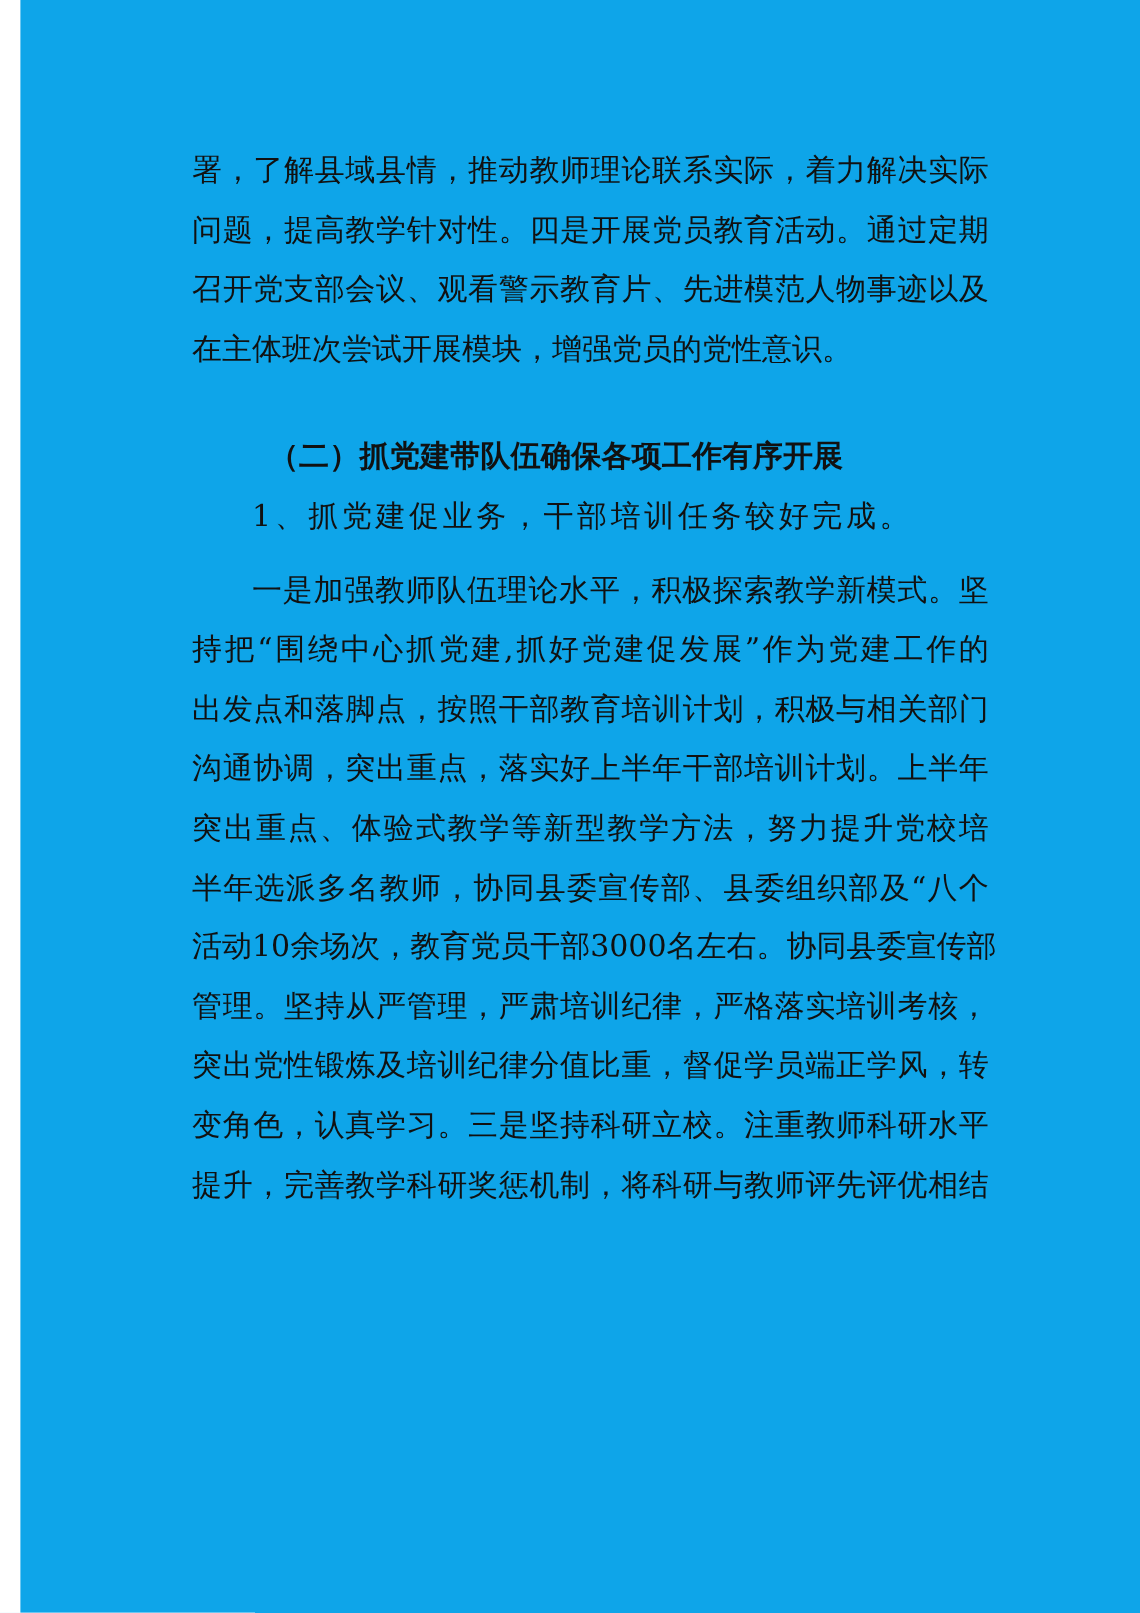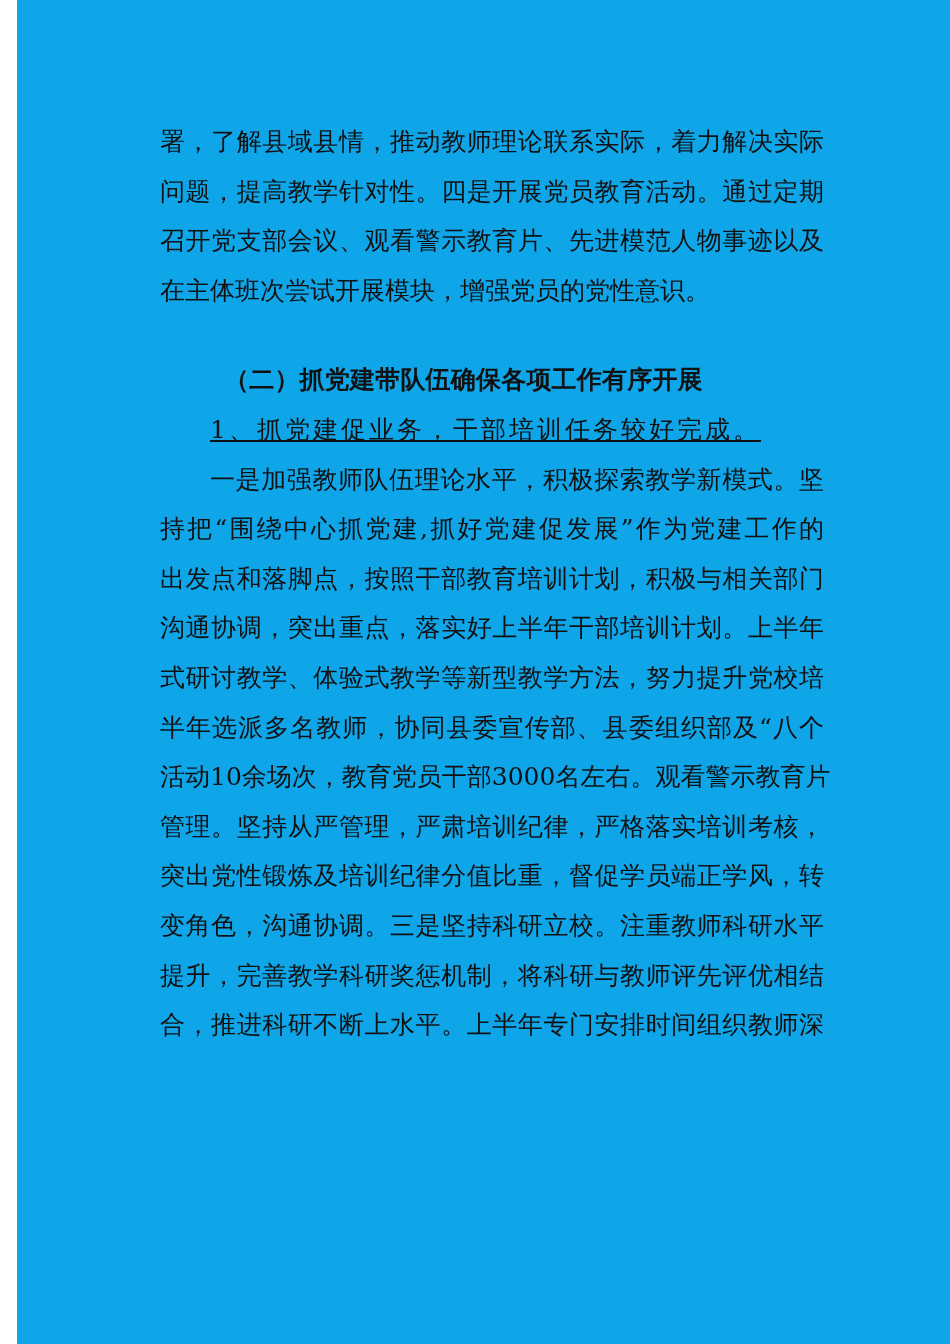"1、抓党建促业务，干部培训任务较好完成。" .line.subheading { text-decoration: underline -> none }
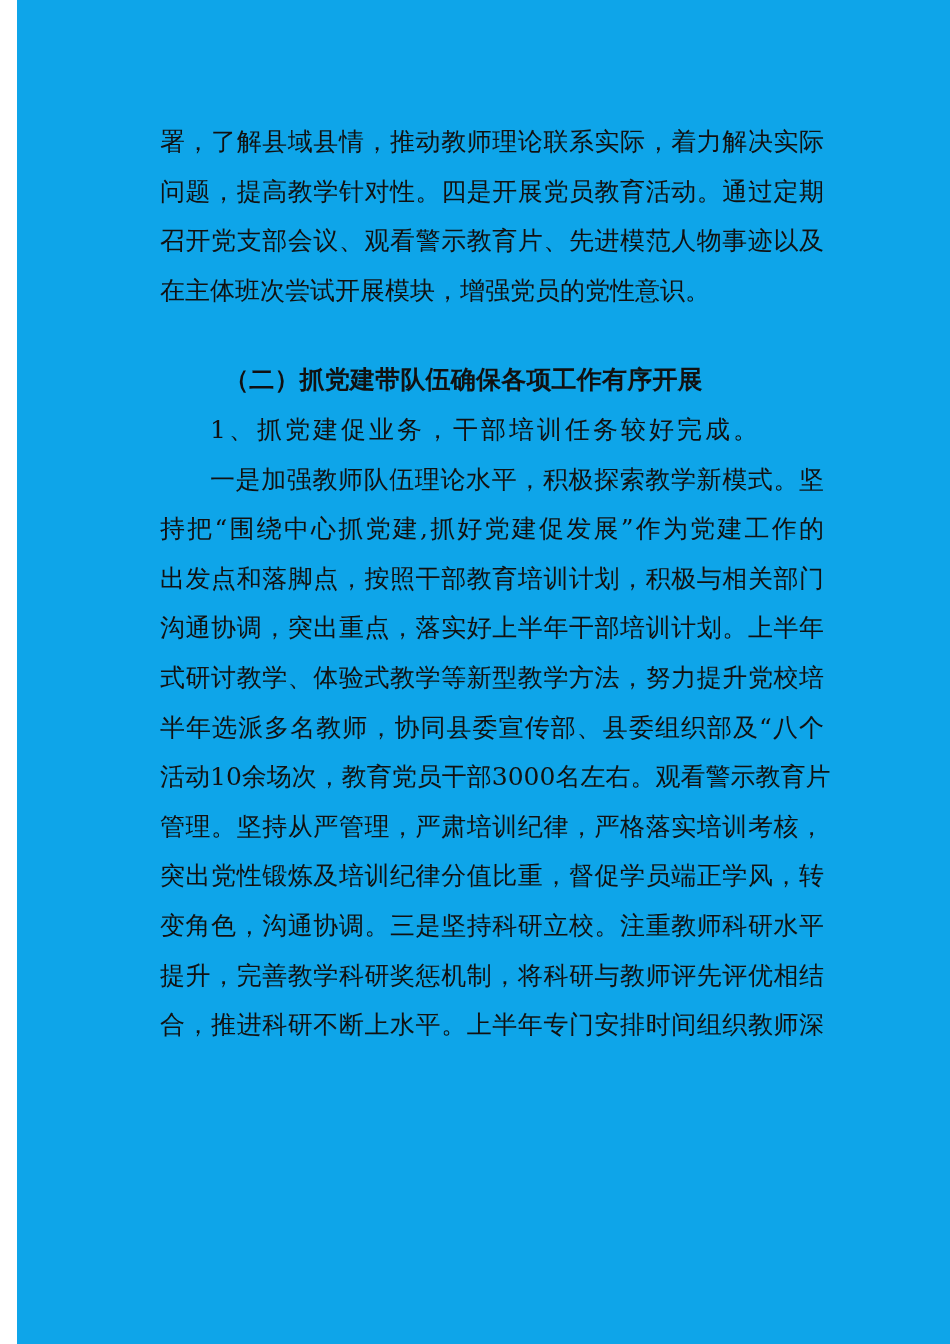"一是加强教师队伍理论水平，积极探索教学新模式。坚" .line.indent { margin-top: none -> 12px }
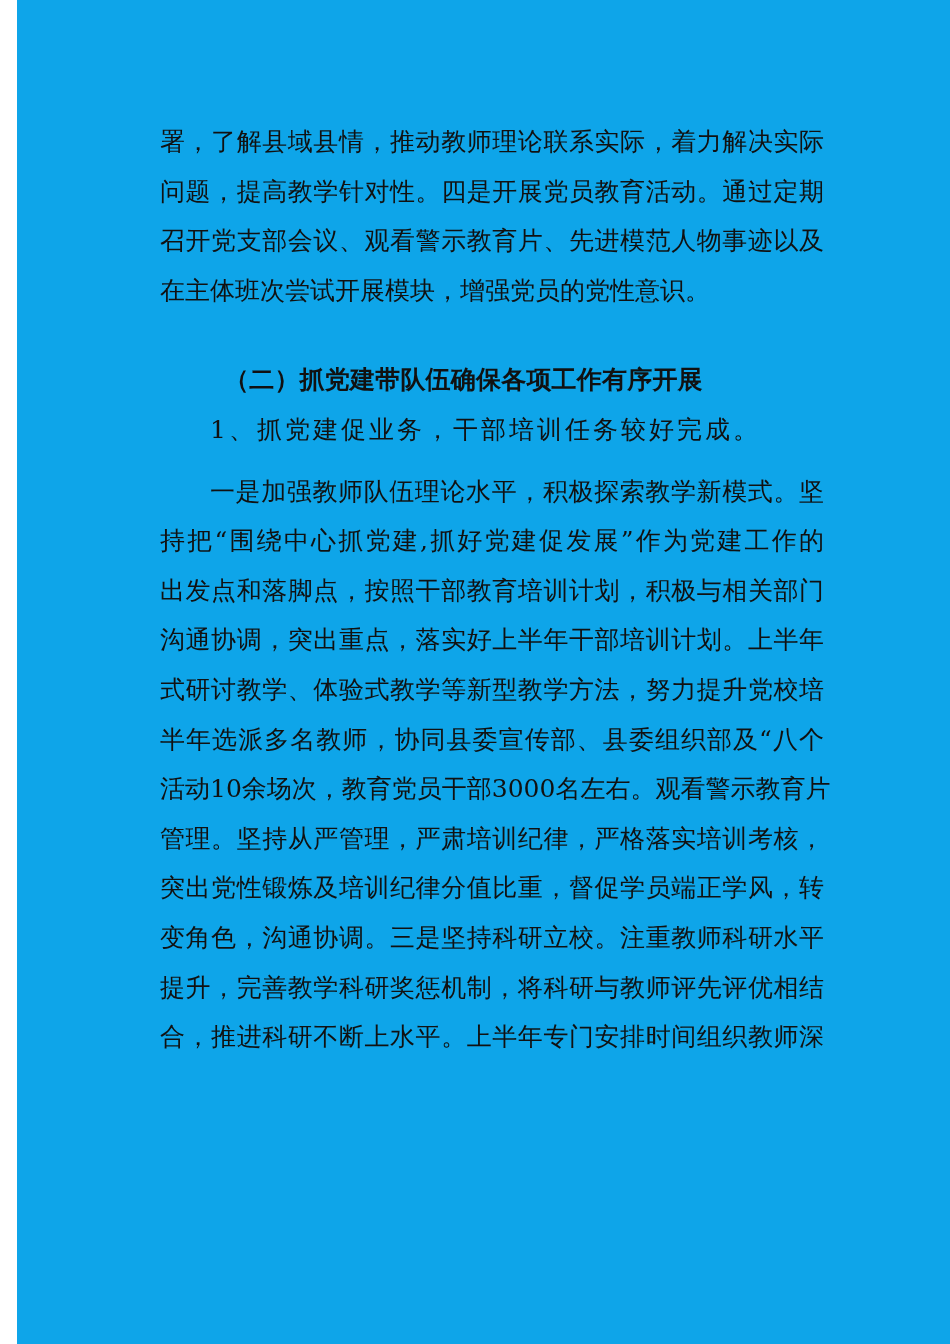"式研讨教学、体验式教学等新型教学方法，努力提升党校培" div.line { text: 式研讨教学 -> 突出重点 }
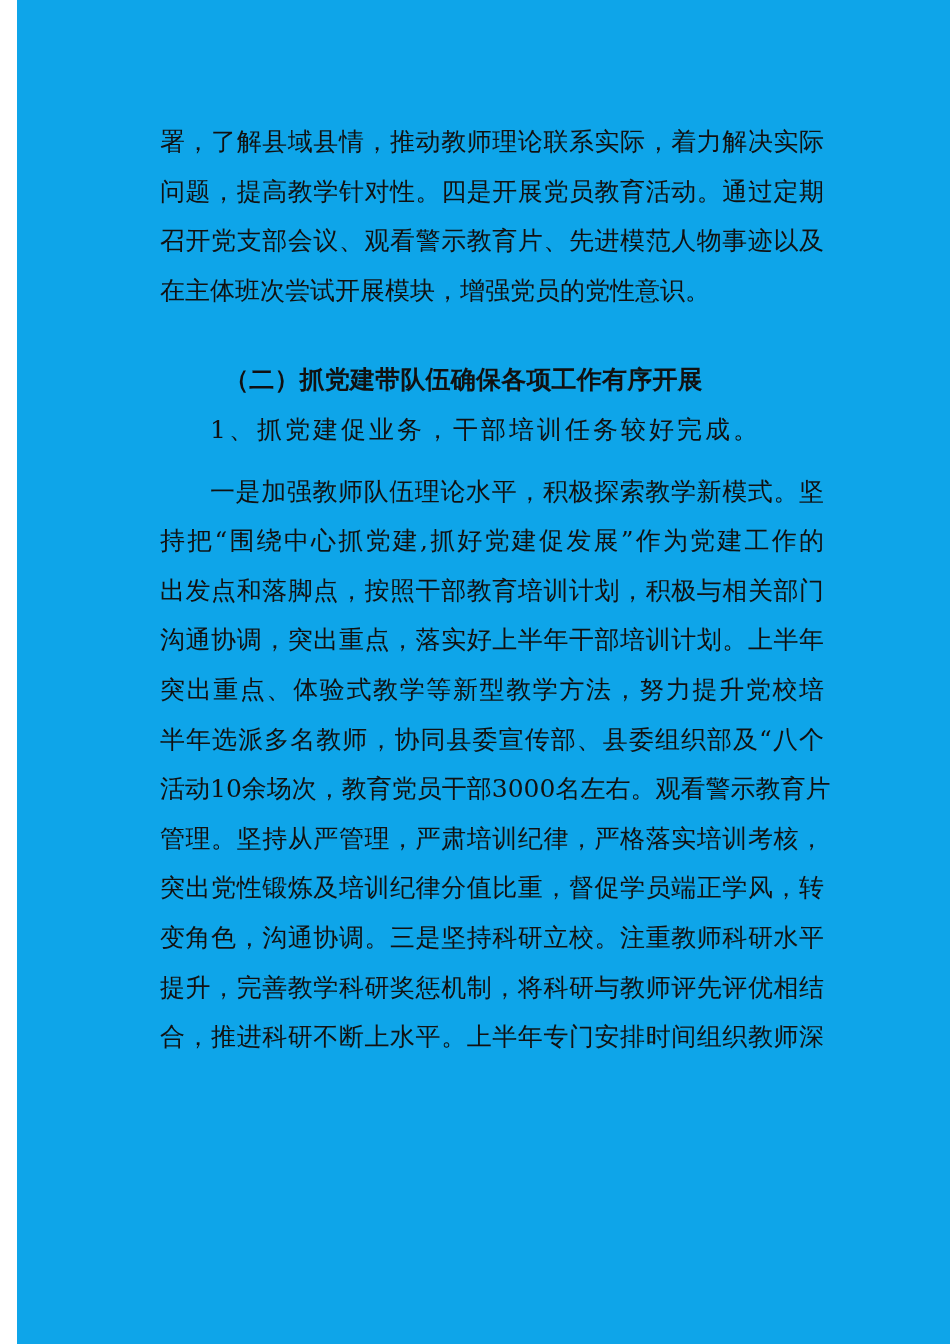"活动10余场次，教育党员干部3000名左右。观看警示教育片" div.line { text: 观看警示教育片 -> 协同县委宣传部 }
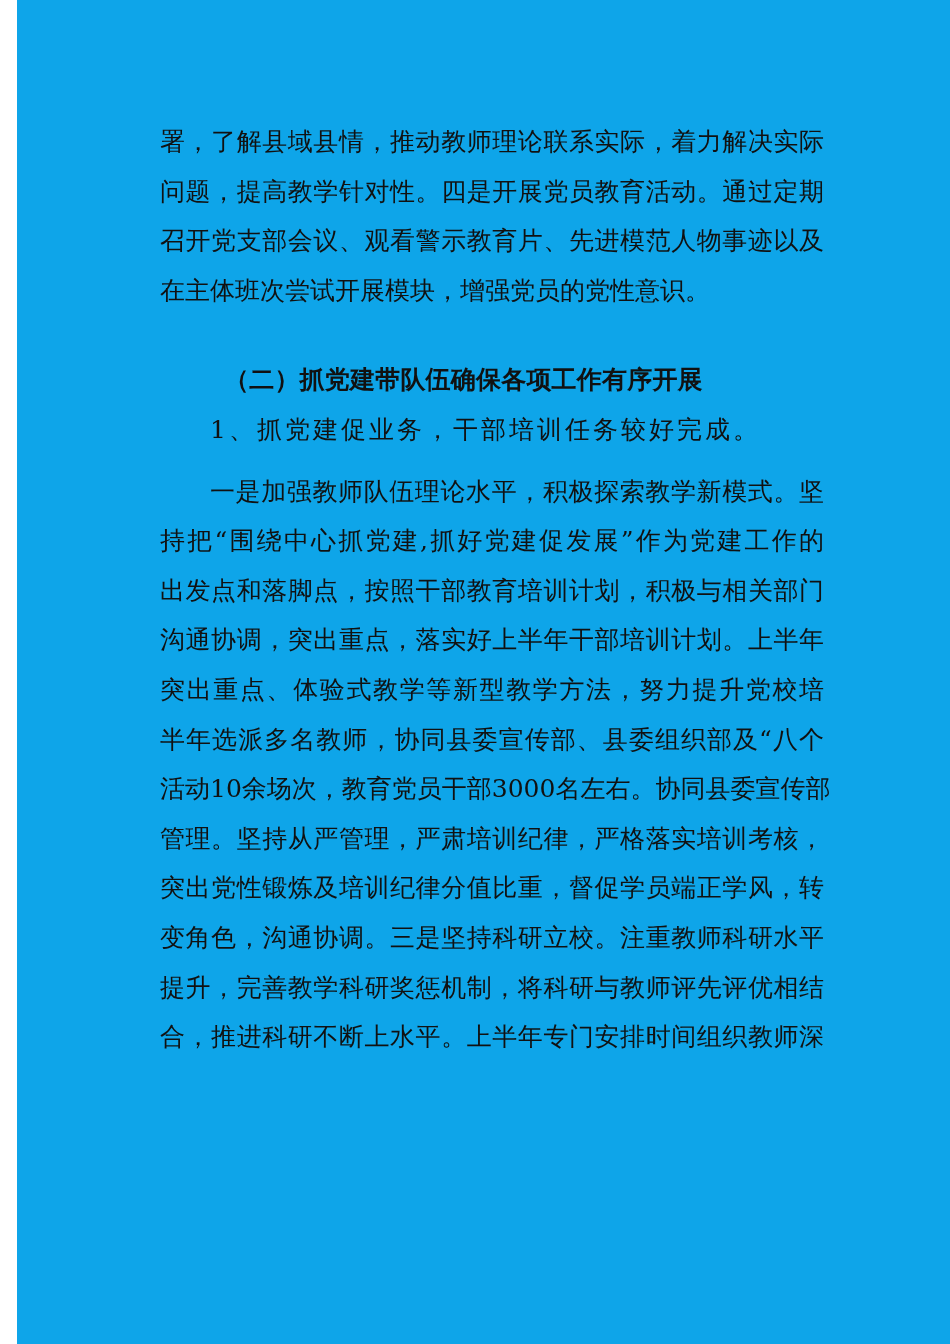"变角色，沟通协调。三是坚持科研立校。注重教师科研水平" div.line { text: 沟通协调 -> 认真学习 }
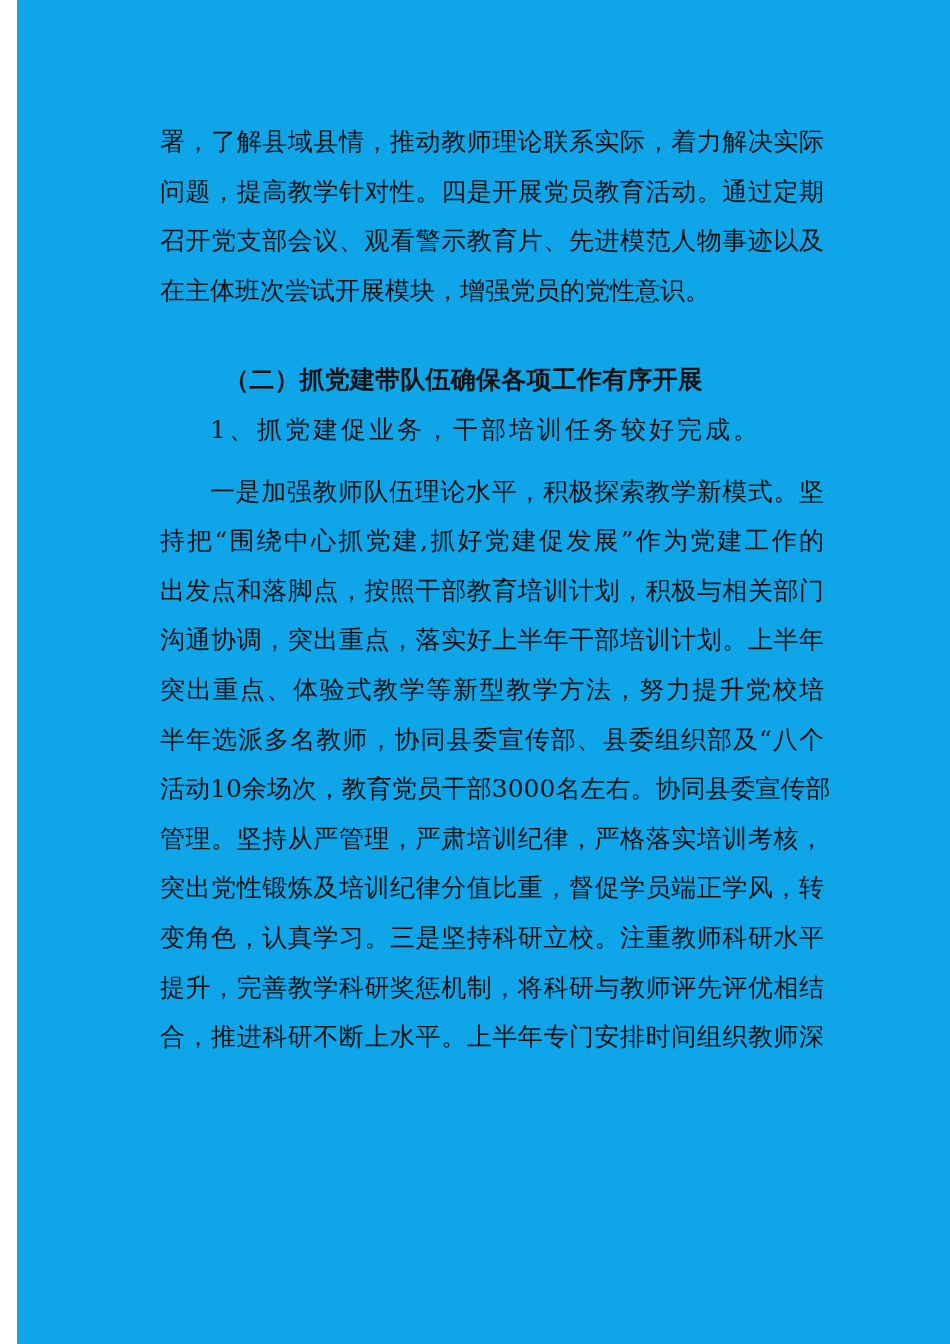"合，推进科研不断上水平。上半年专门安排时间组织教师深" div.line { html: <div>合，推进科研不断上水平。上半年专门安排时间组织教师深</div> -> none }
